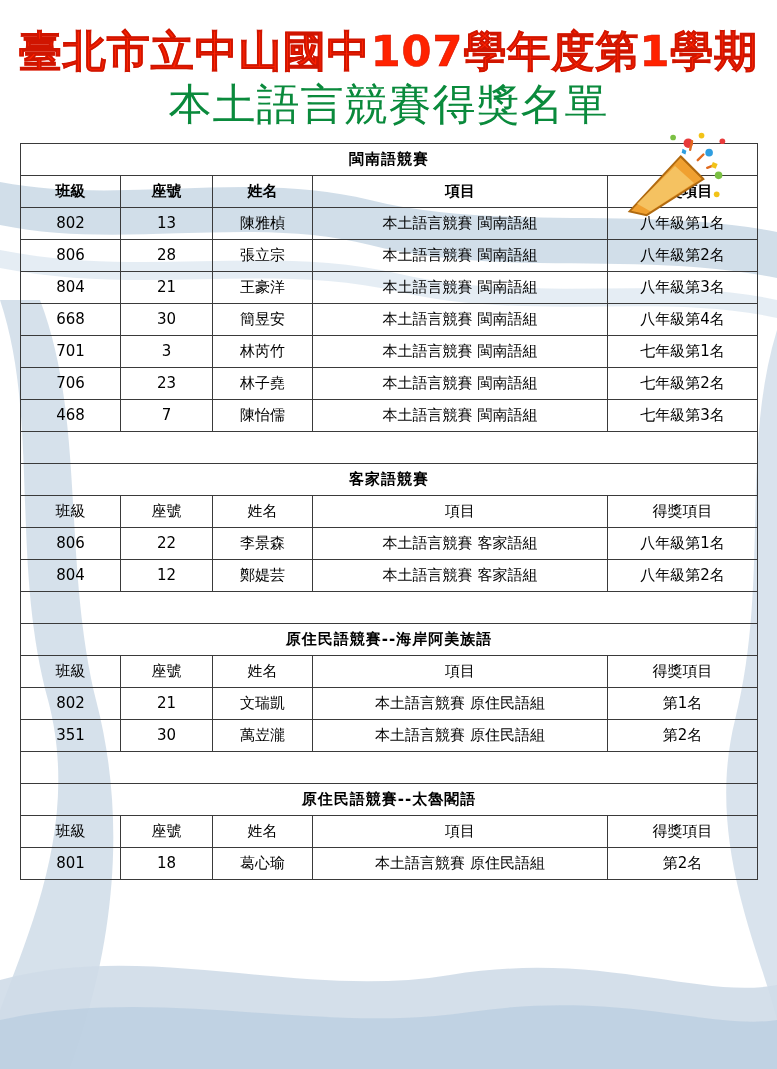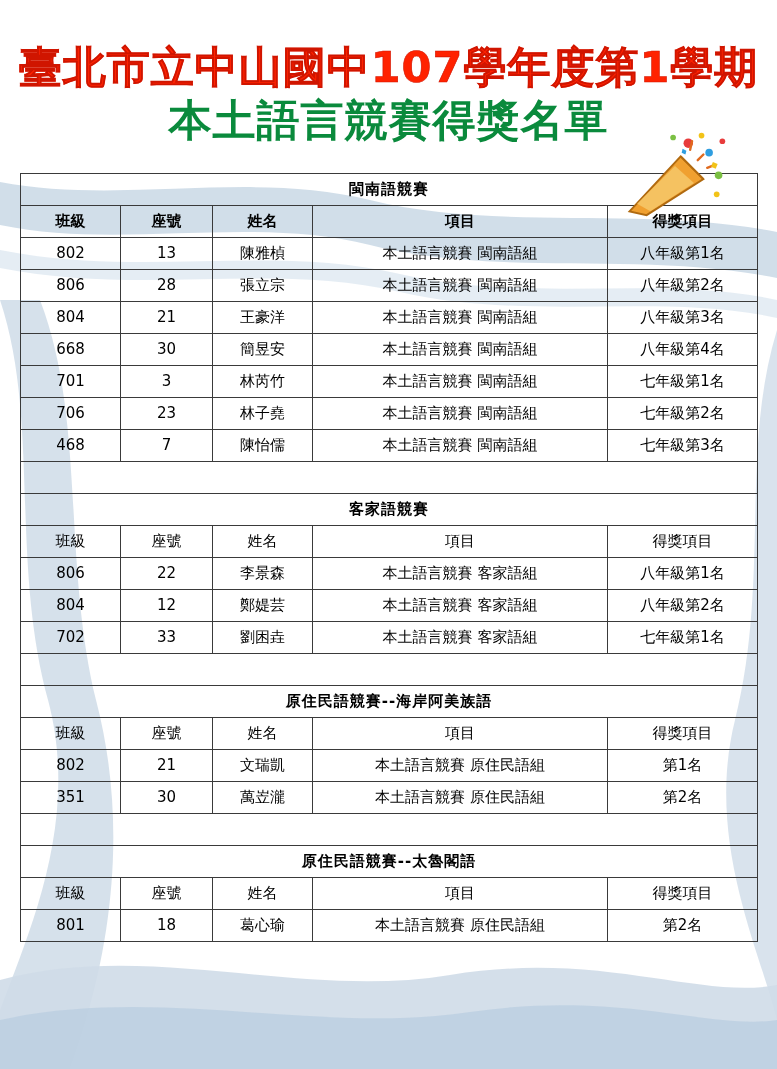"臺北市立中山國中107學年度第1學期" .title-wrap { padding-top: 42px -> 26px }
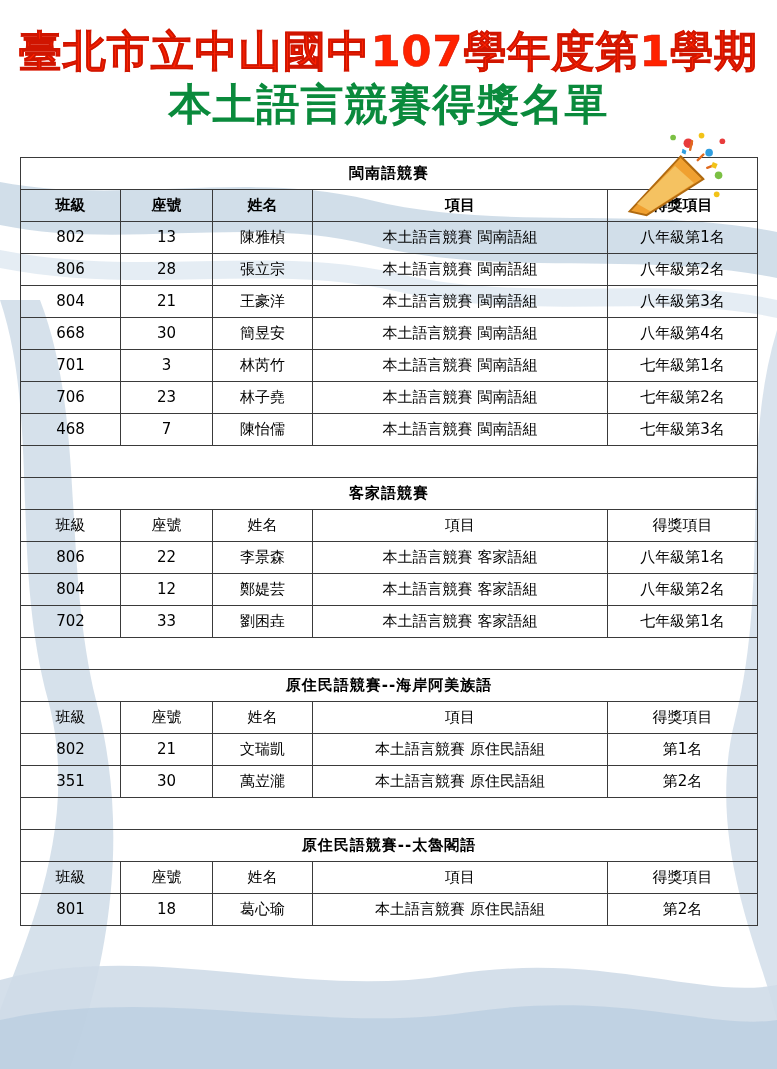"本土語言競賽得獎名單" .title-line2 { font-weight: bold -> normal }
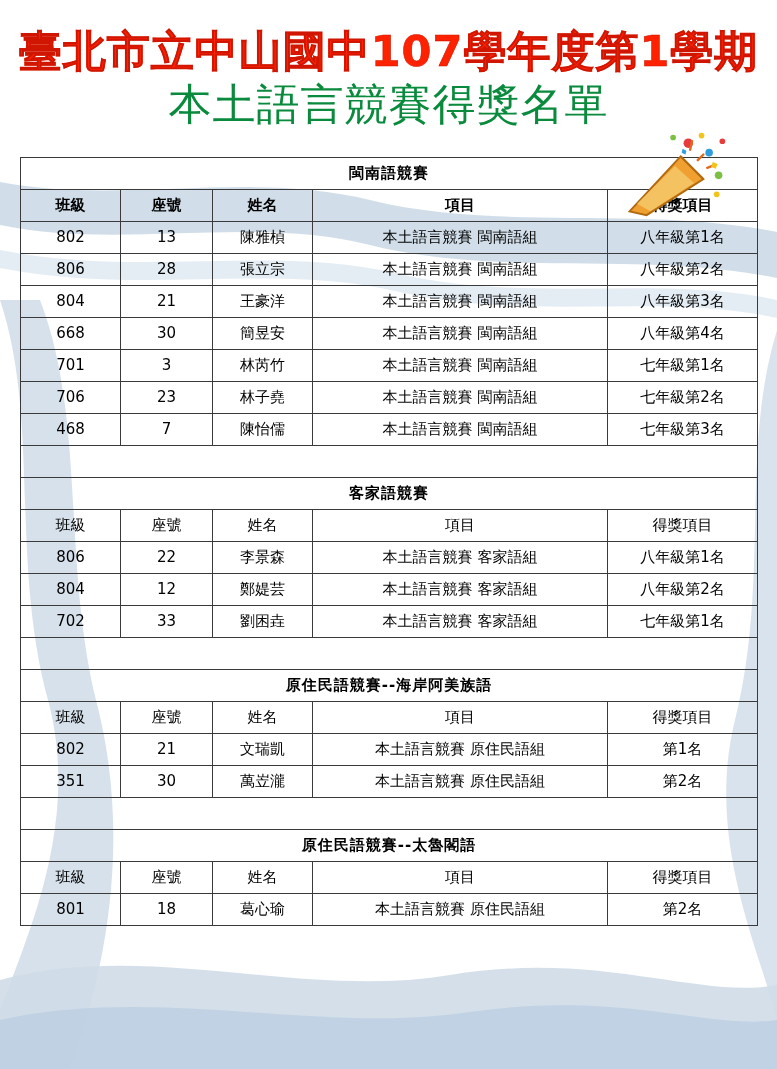"閩南語競賽" .sheet { margin: 24px 20px 0 20px -> 10px 20px 0 20px }
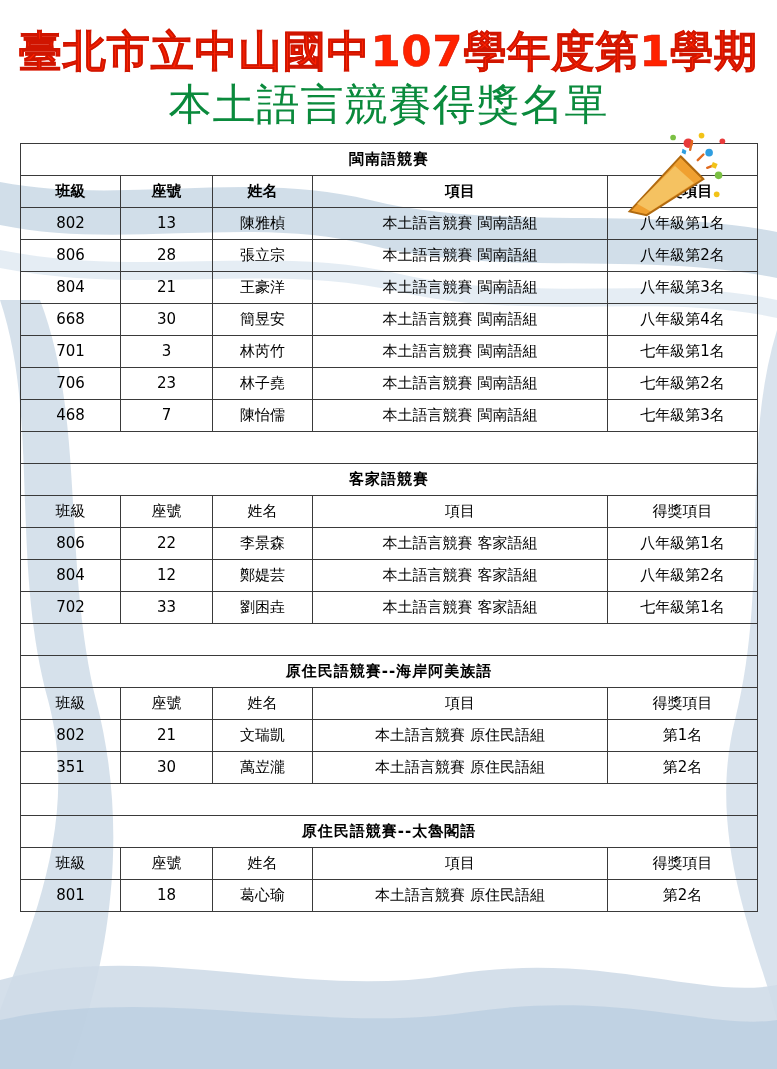"702" tr { html: <tr> <td>702</td> <td>33</td> <td>劉困垚</td> <td>本土語言競賽 客家語組</td> <td>七年級第1名</td> </tr> -> none }
